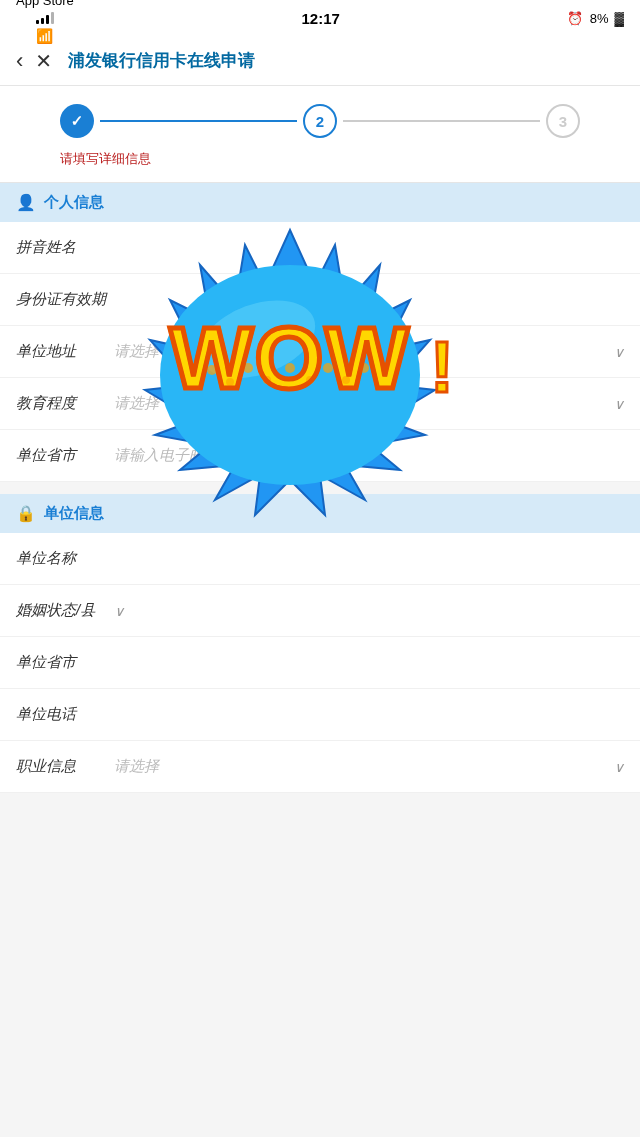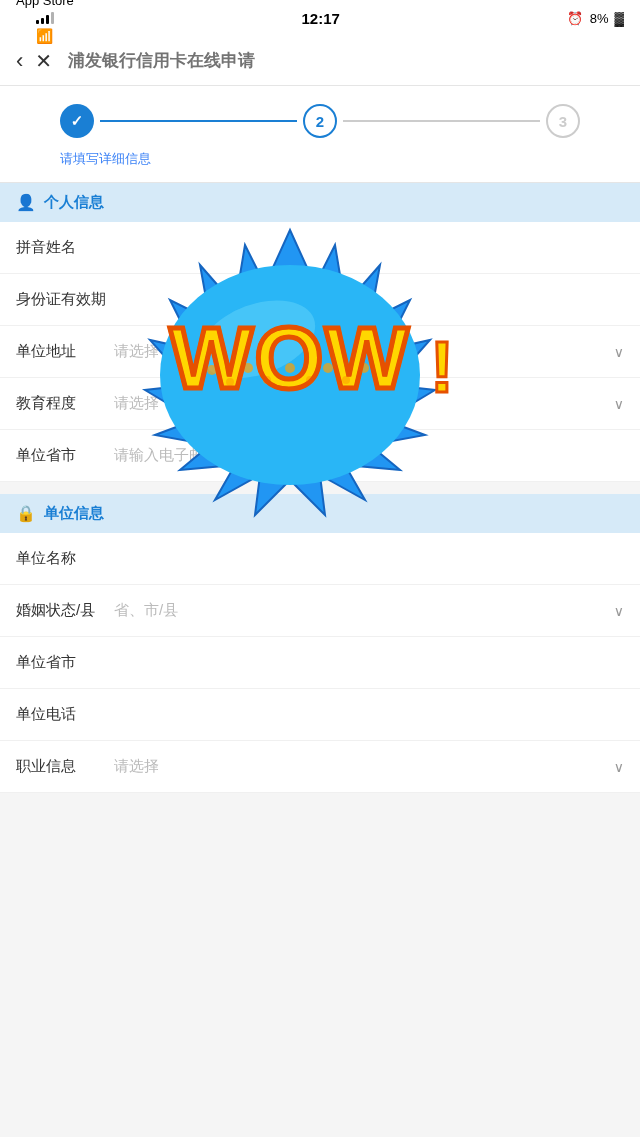"浦发银行信用卡在线申请" .nav-title { color: #737373 -> #0369a1 }
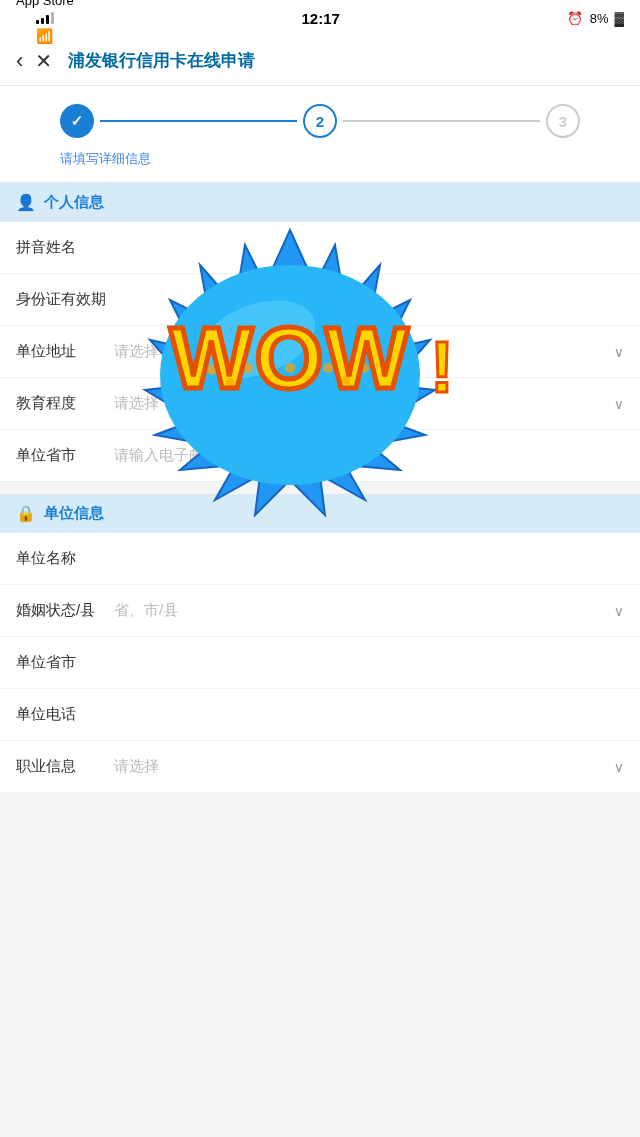"请填写详细信息" .progress-hint { color: #3b82f6 -> #b91c1c }
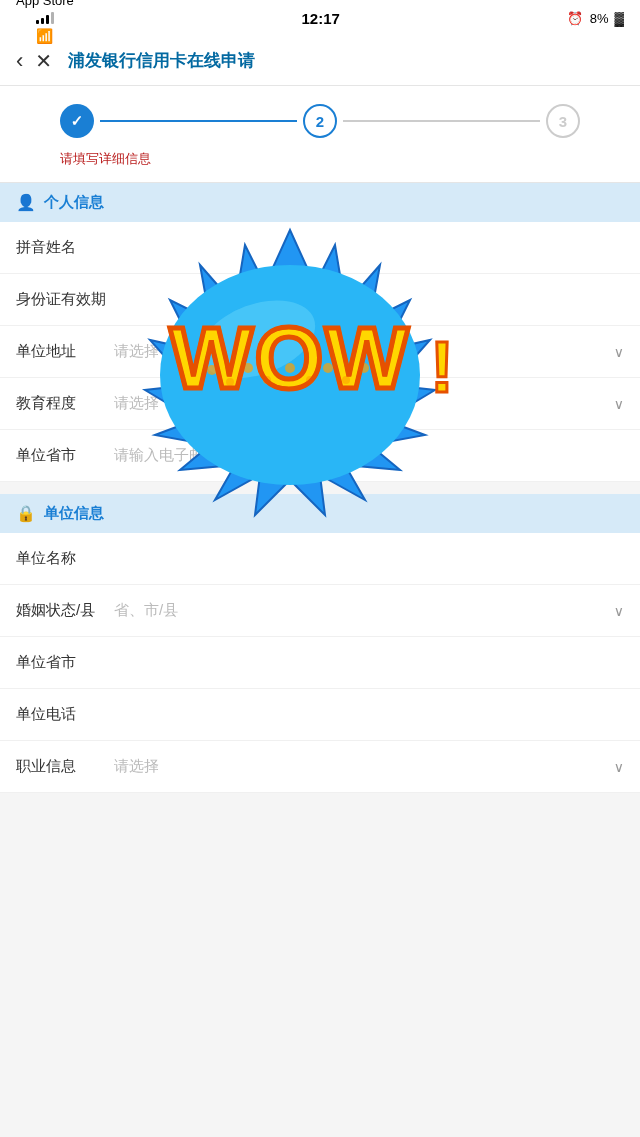"拼音姓名" .form-row { font-style: none -> italic }
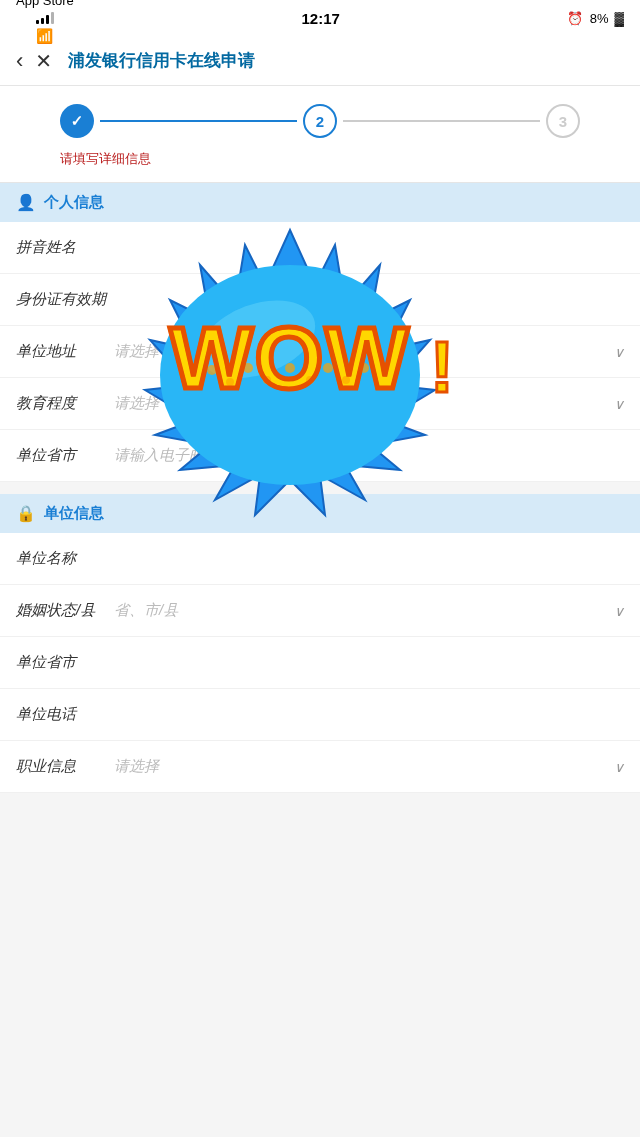"省、市/县" span.row-value { html: <span>省、市/县</span> -> none }
